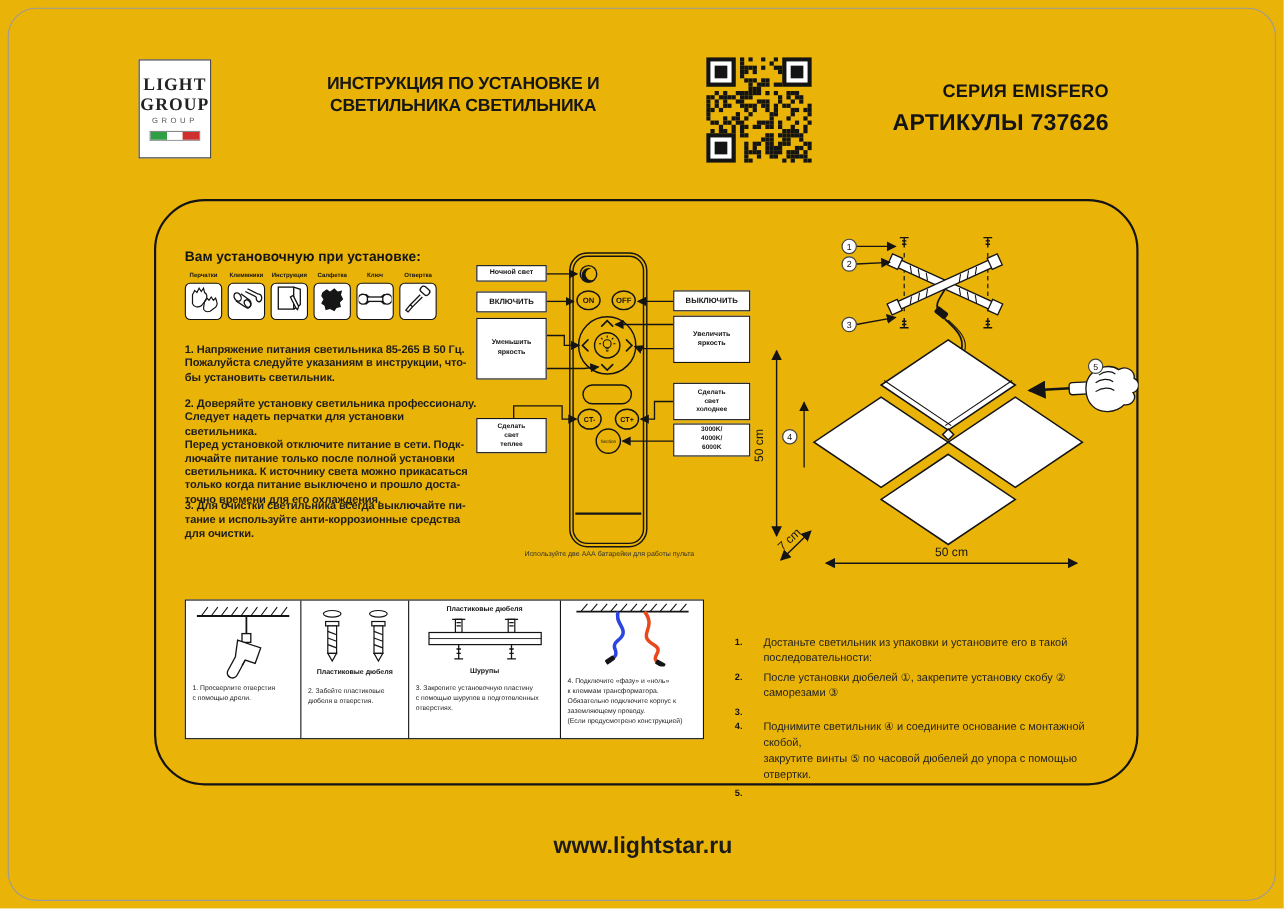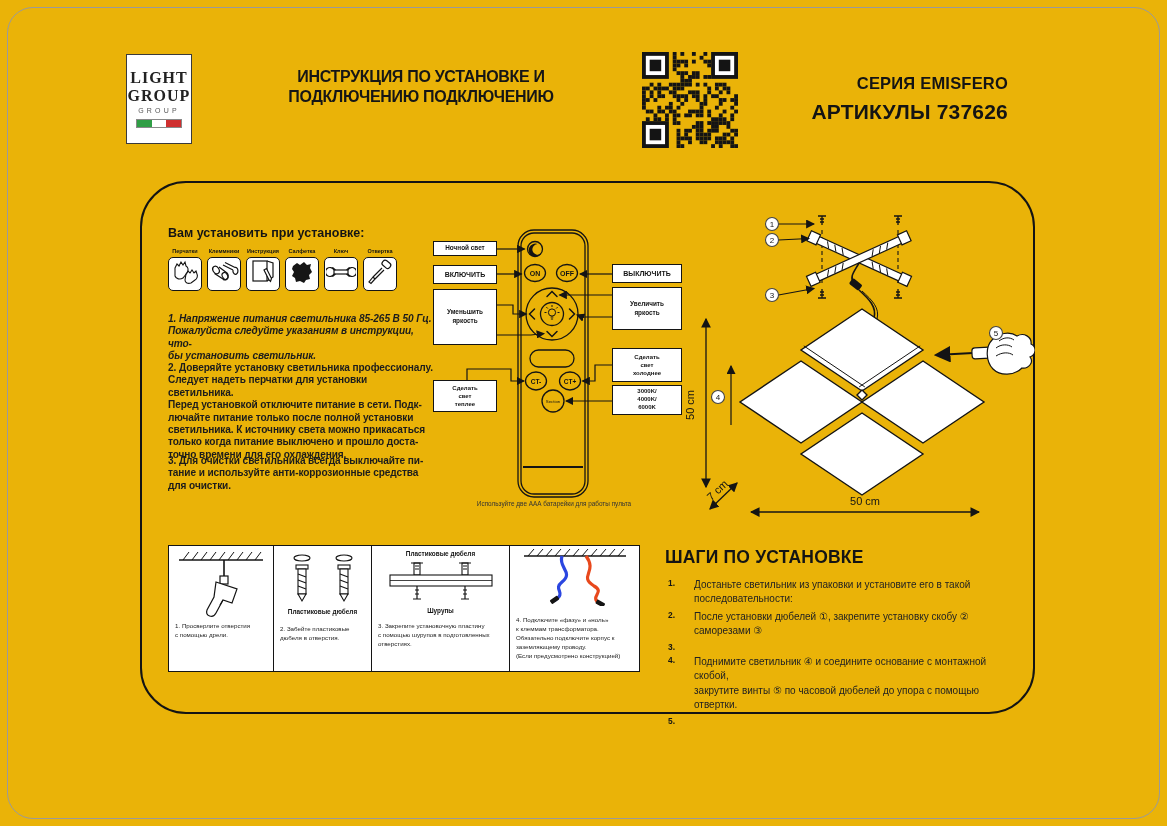"ПОДКЛЮЧЕНИЮ ПОДКЛЮЧЕНИЮ" div { text: ПОДКЛЮЧЕНИЮ ПОДКЛЮЧЕНИЮ -> СВЕТИЛЬНИКА СВЕТИЛЬНИКА }
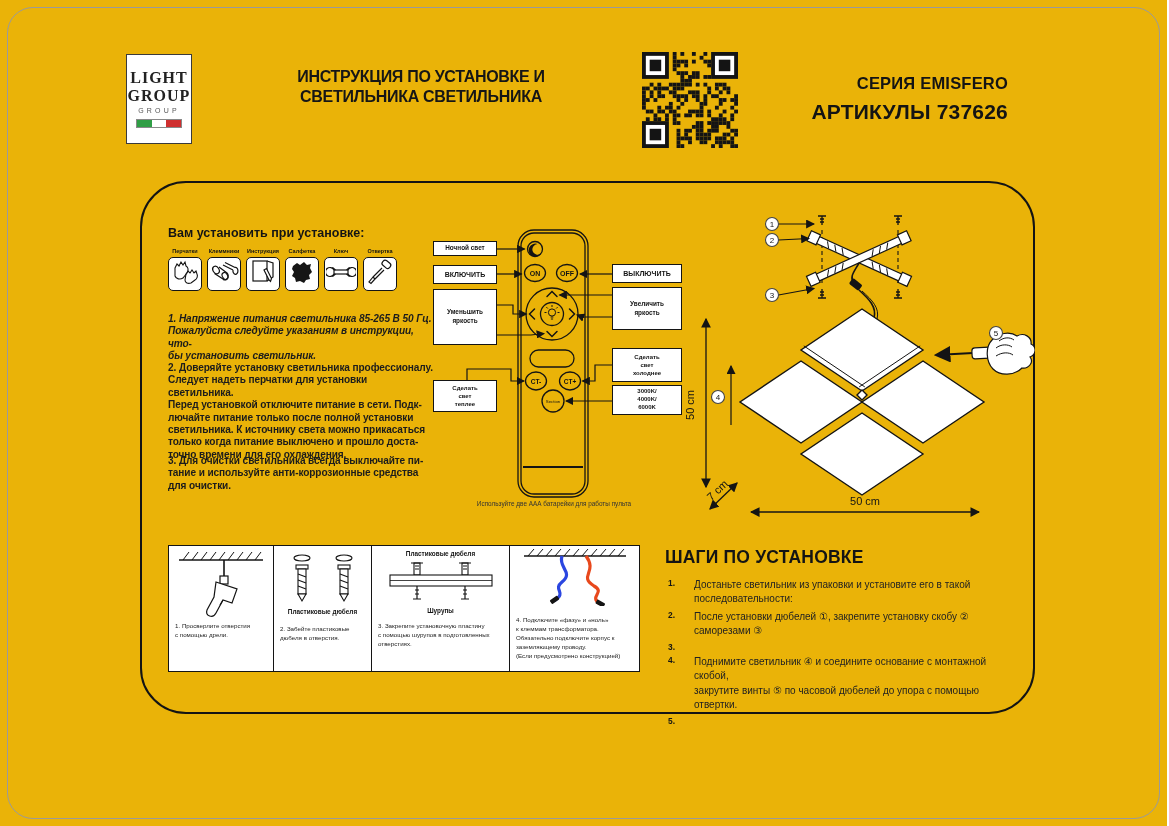"Вам установить при установке:" div.abs { text: установить -> установочную }
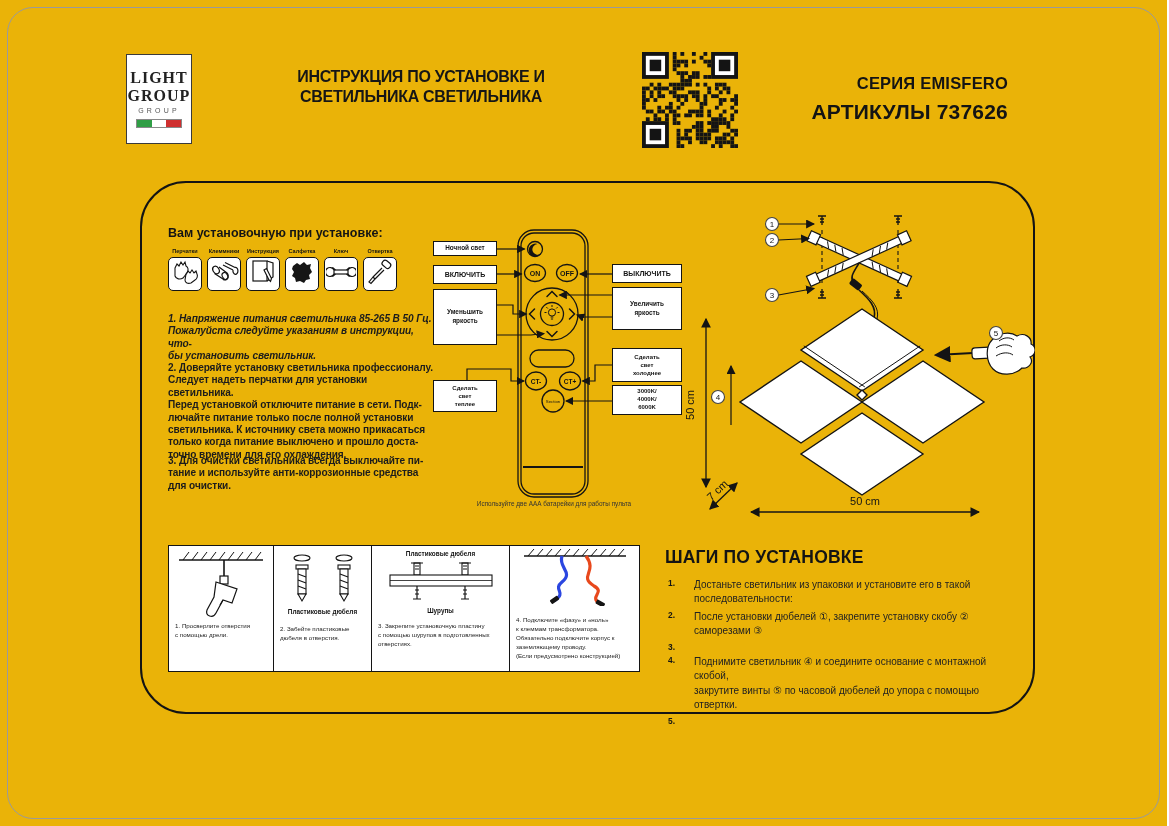"1. Напряжение питания светильника 85-265" div.abs { font-style: italic -> none }
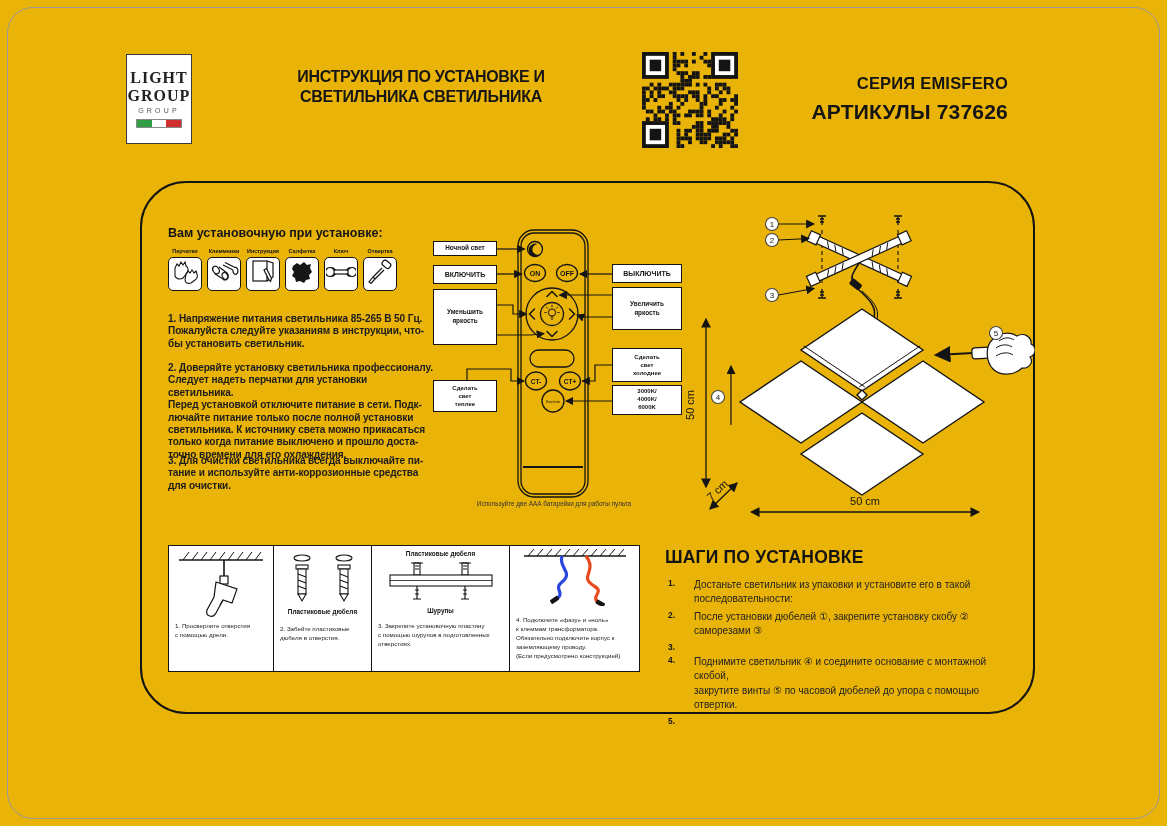"ШАГИ ПО УСТАНОВКЕ" div.abs { html: <div>ШАГИ ПО УСТАНОВКЕ</div> -> none }
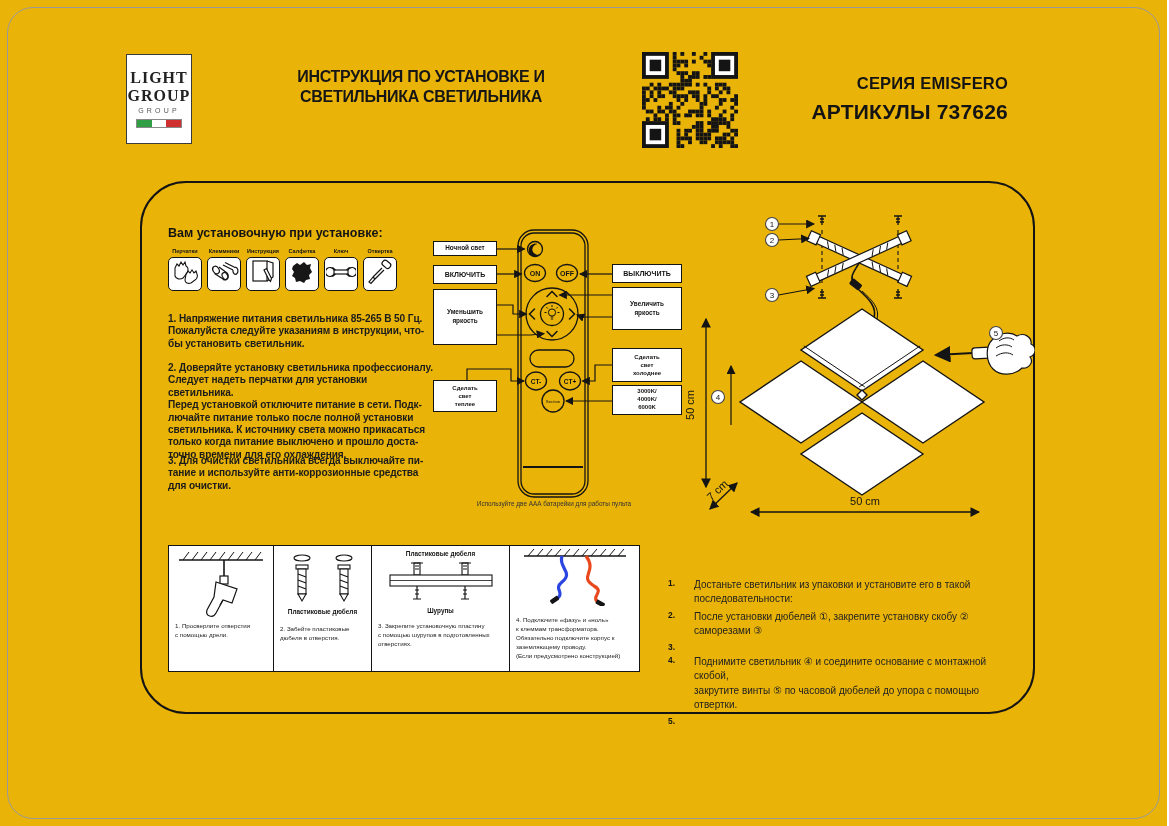"www.lightstar.ru" div.abs { html: none -> <div>www.lightstar.ru</div> }
